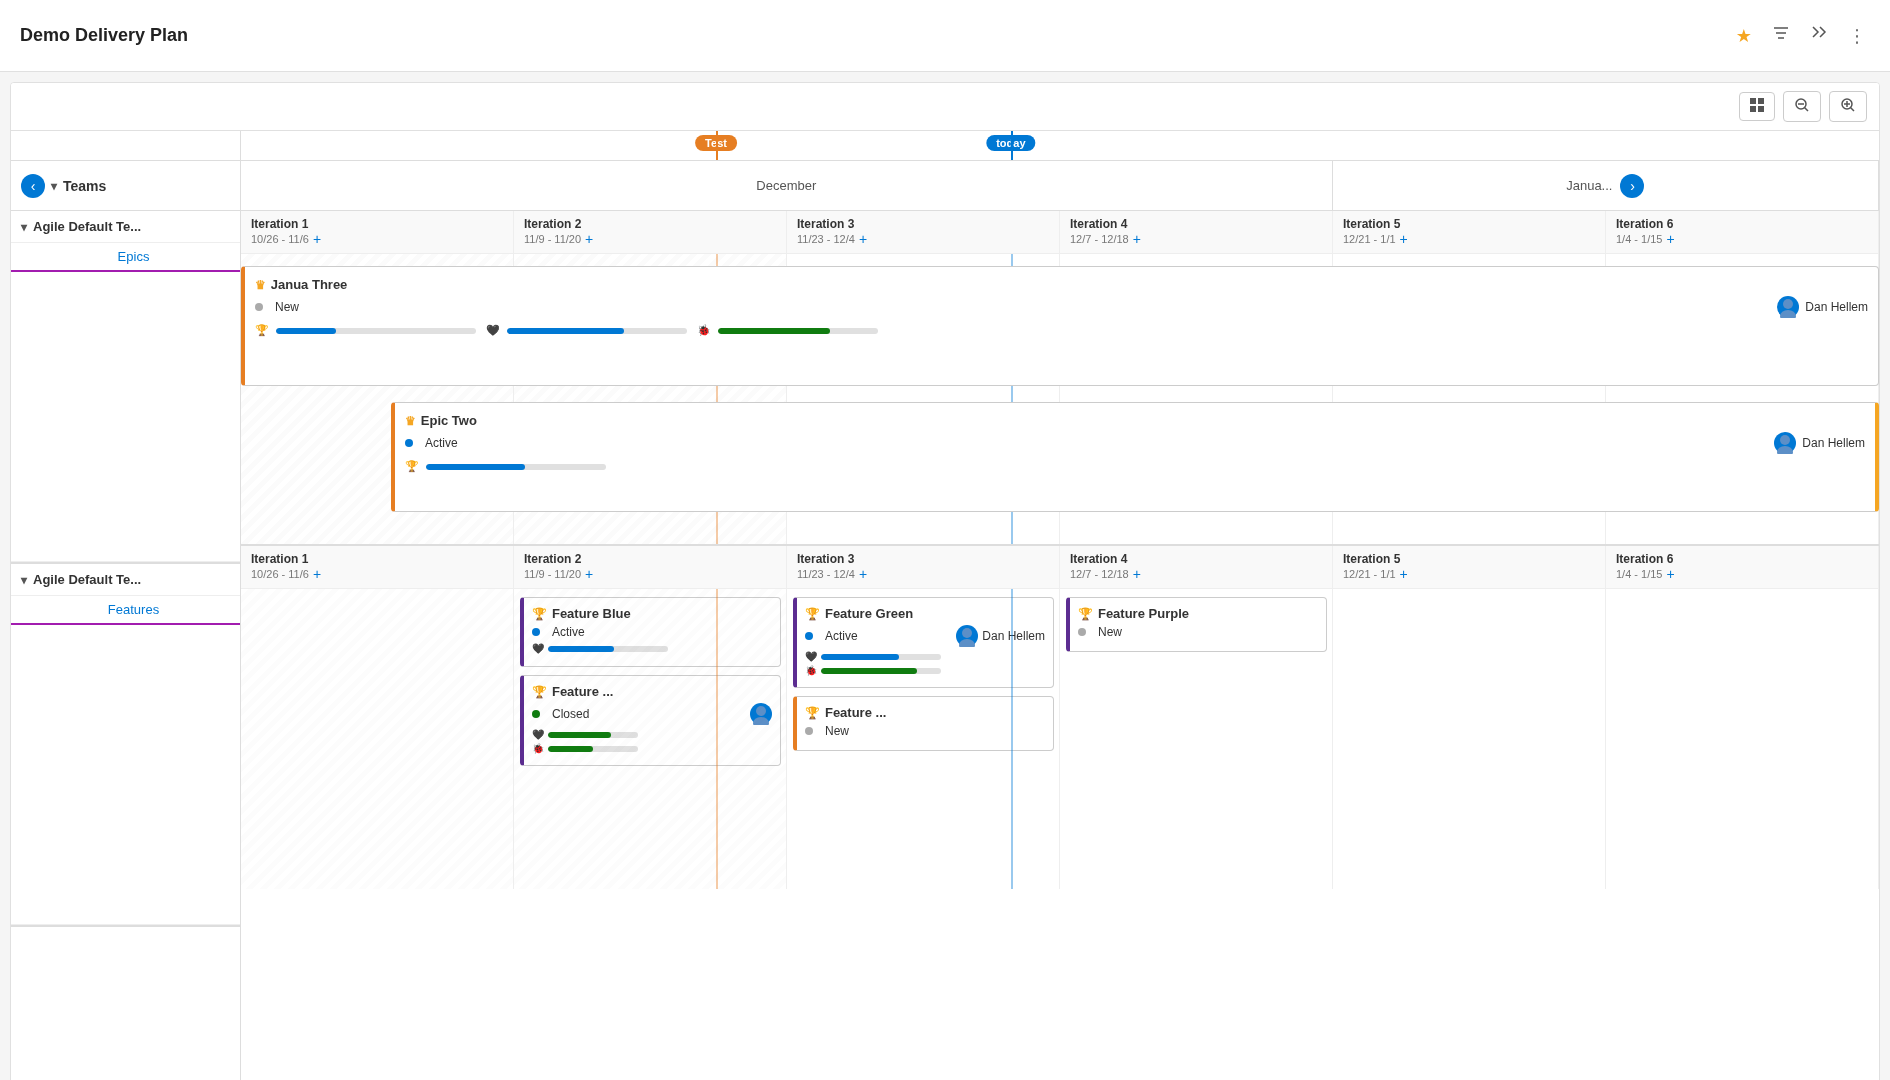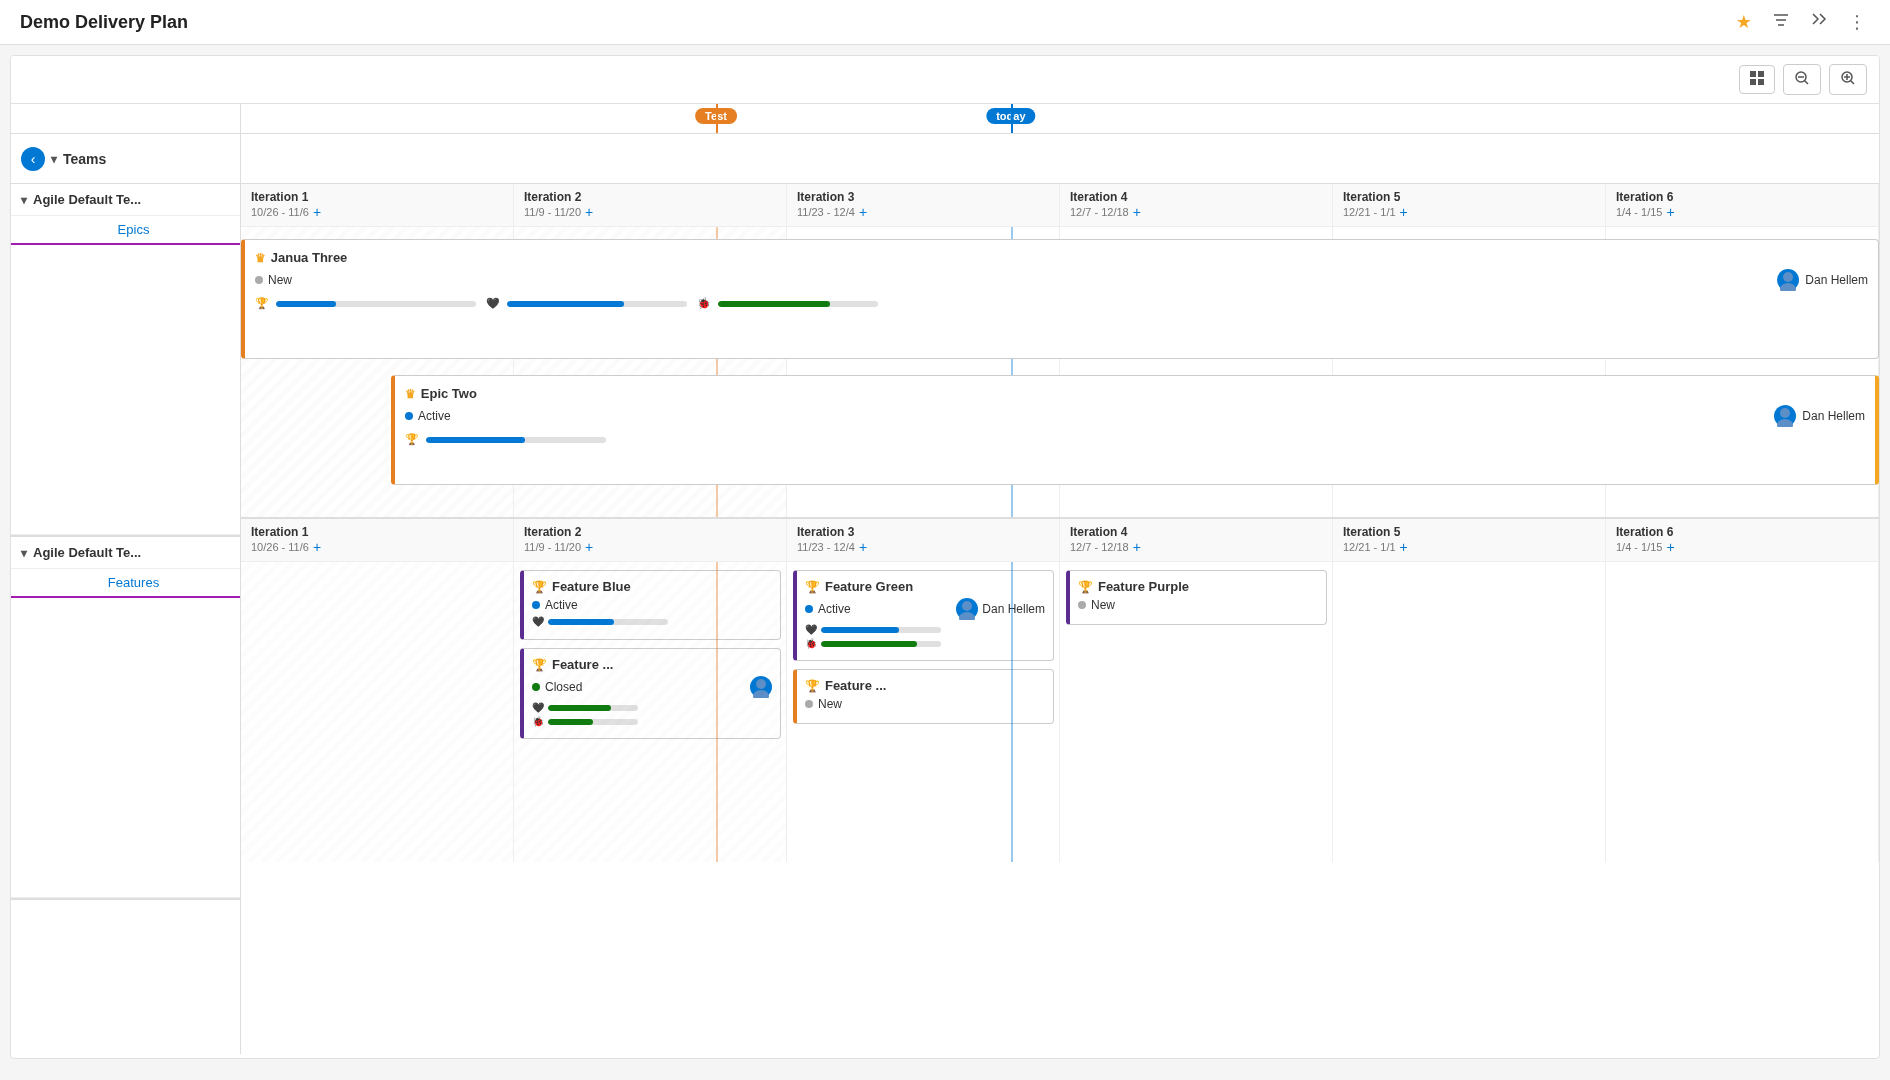"Demo Delivery Plan" .app-header { height: 45px -> 72px }
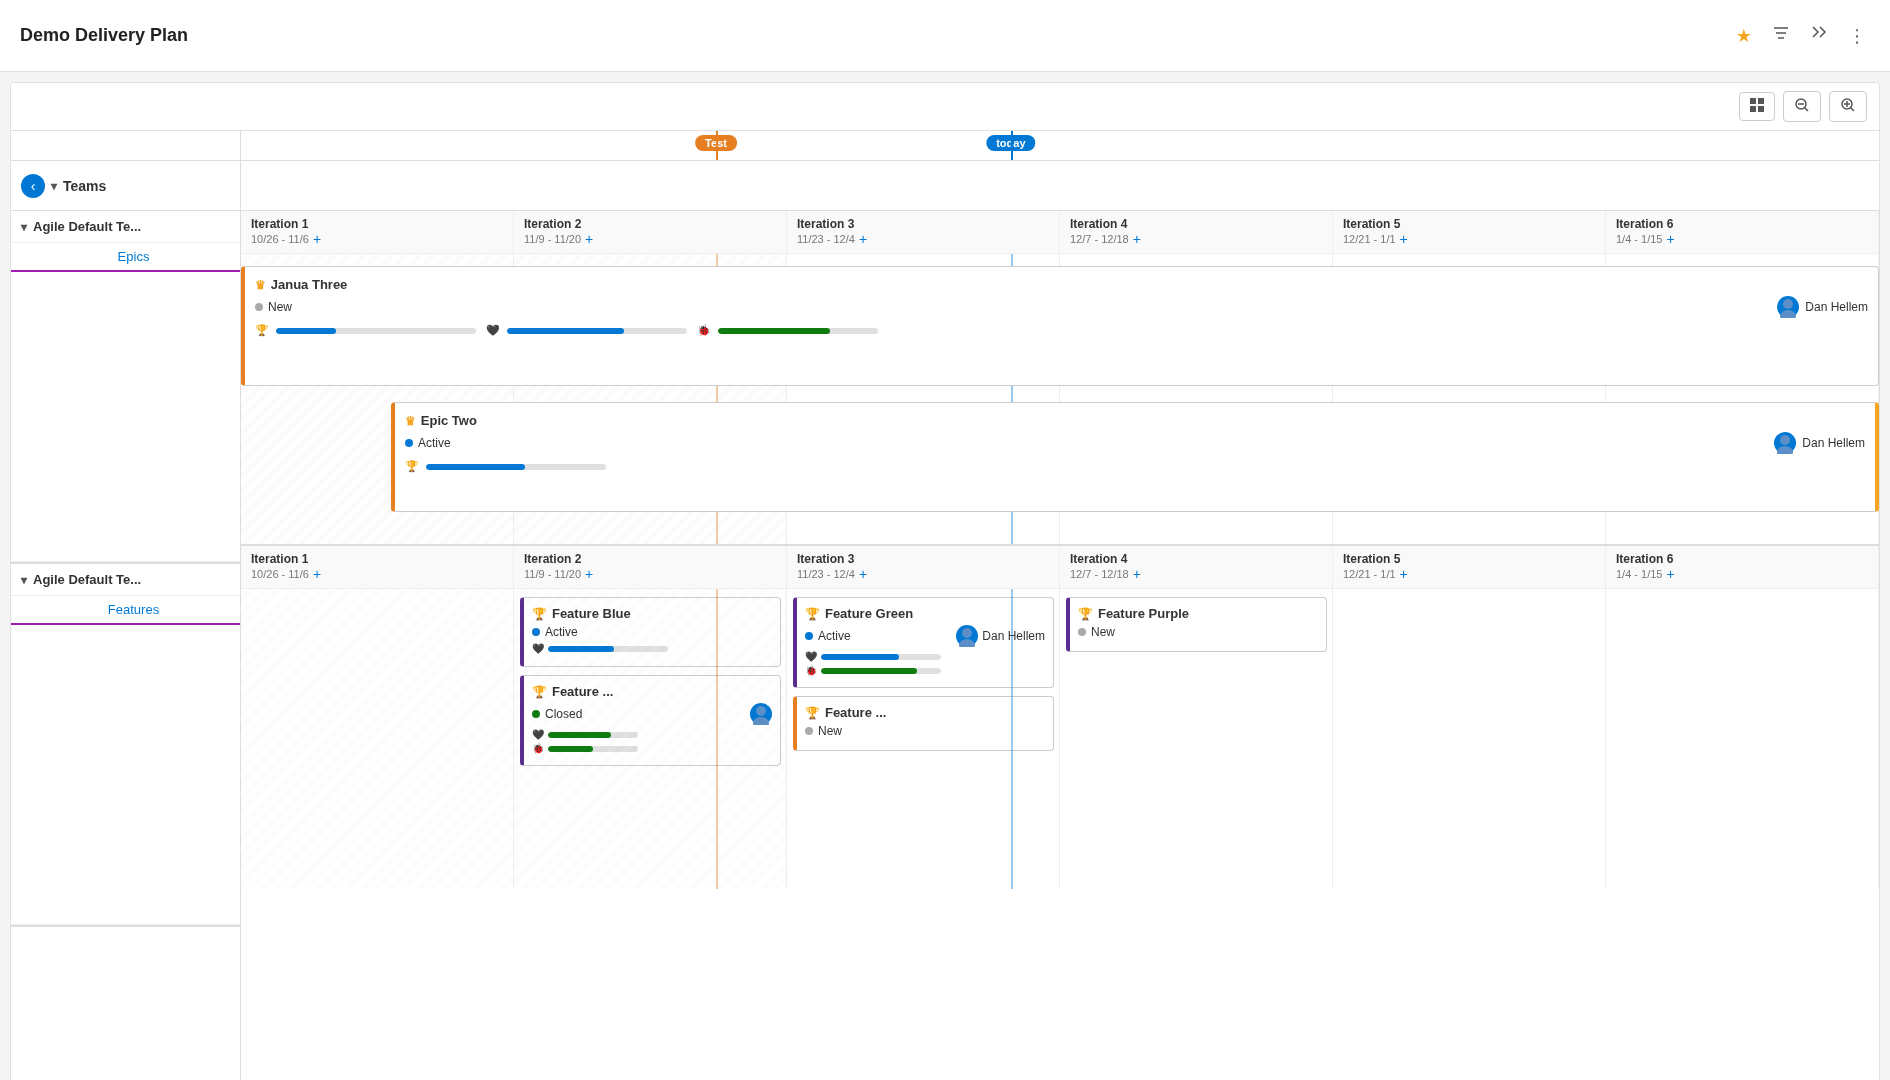"December" div.month-col { html: none -> <div> <span>December</span> </div> }
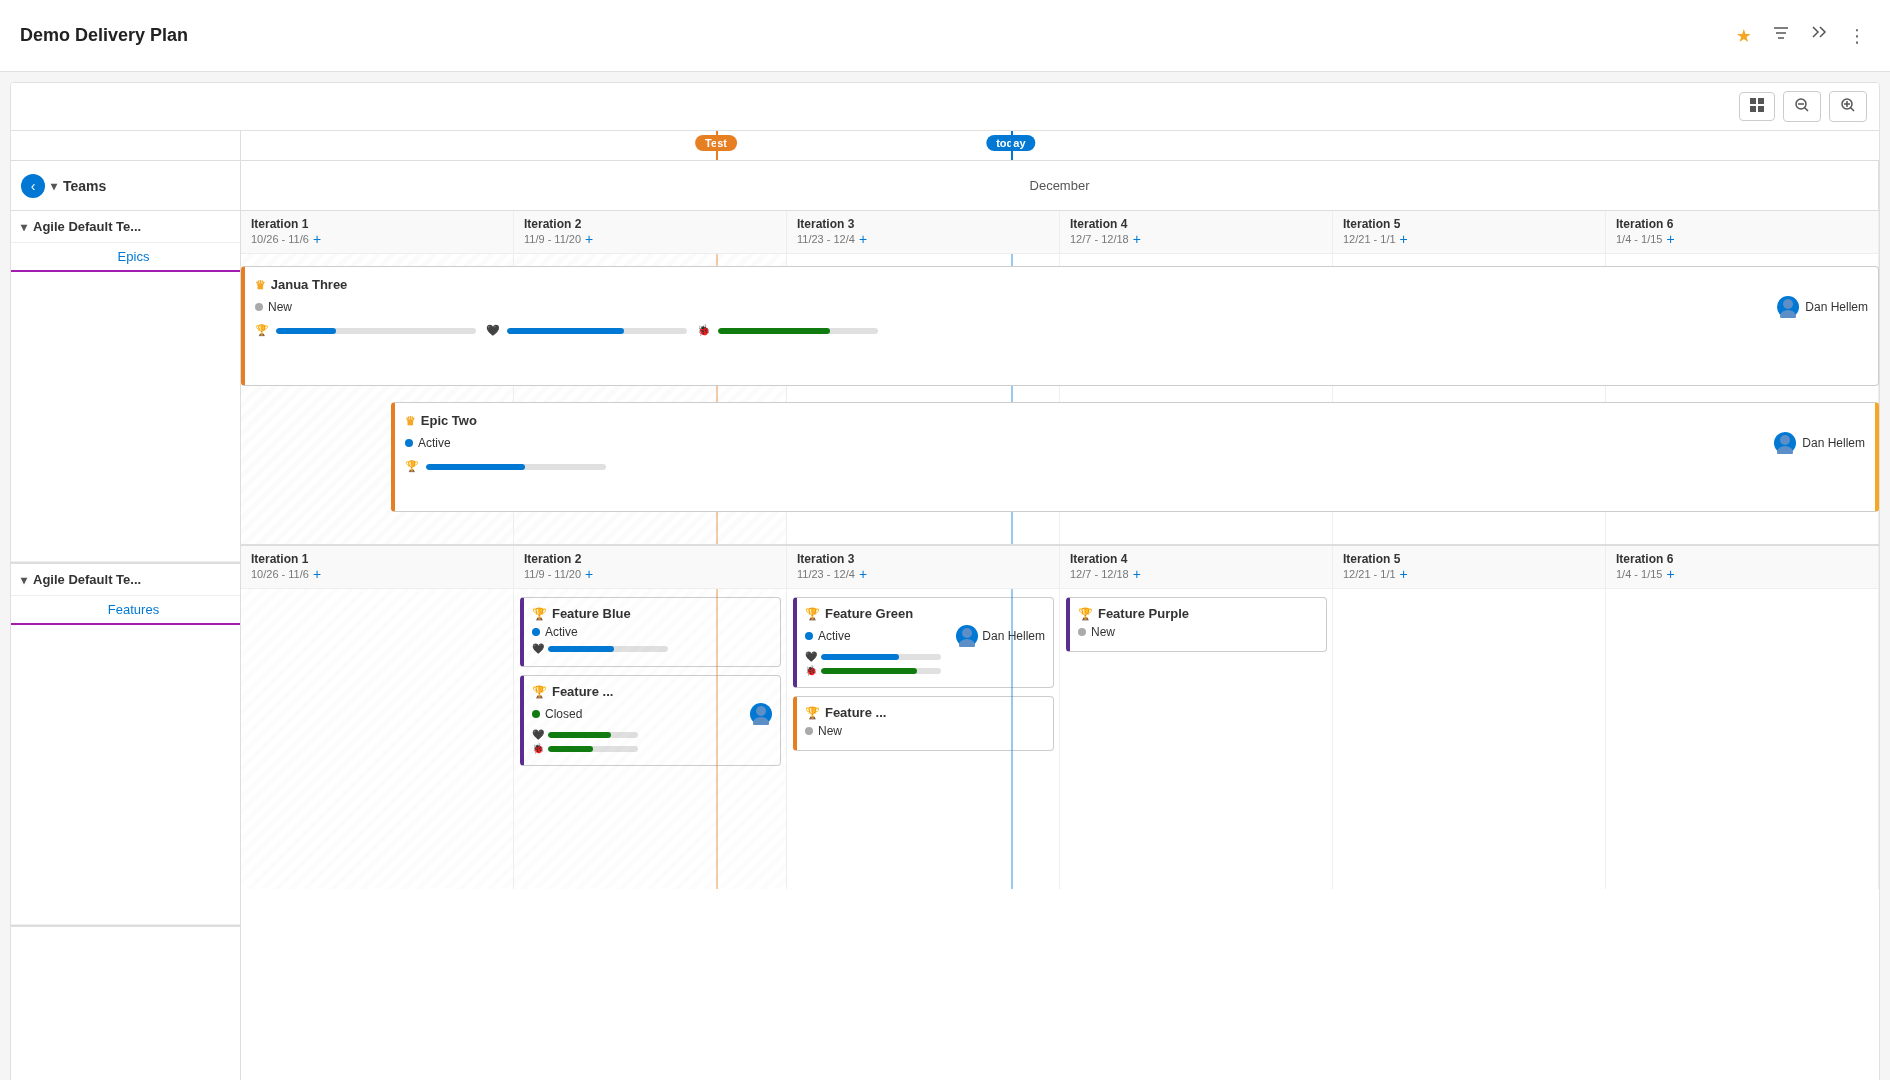"Janua..." div.month-col { html: none -> <div> <span>Janua...</span> <button>›</button> </div> }
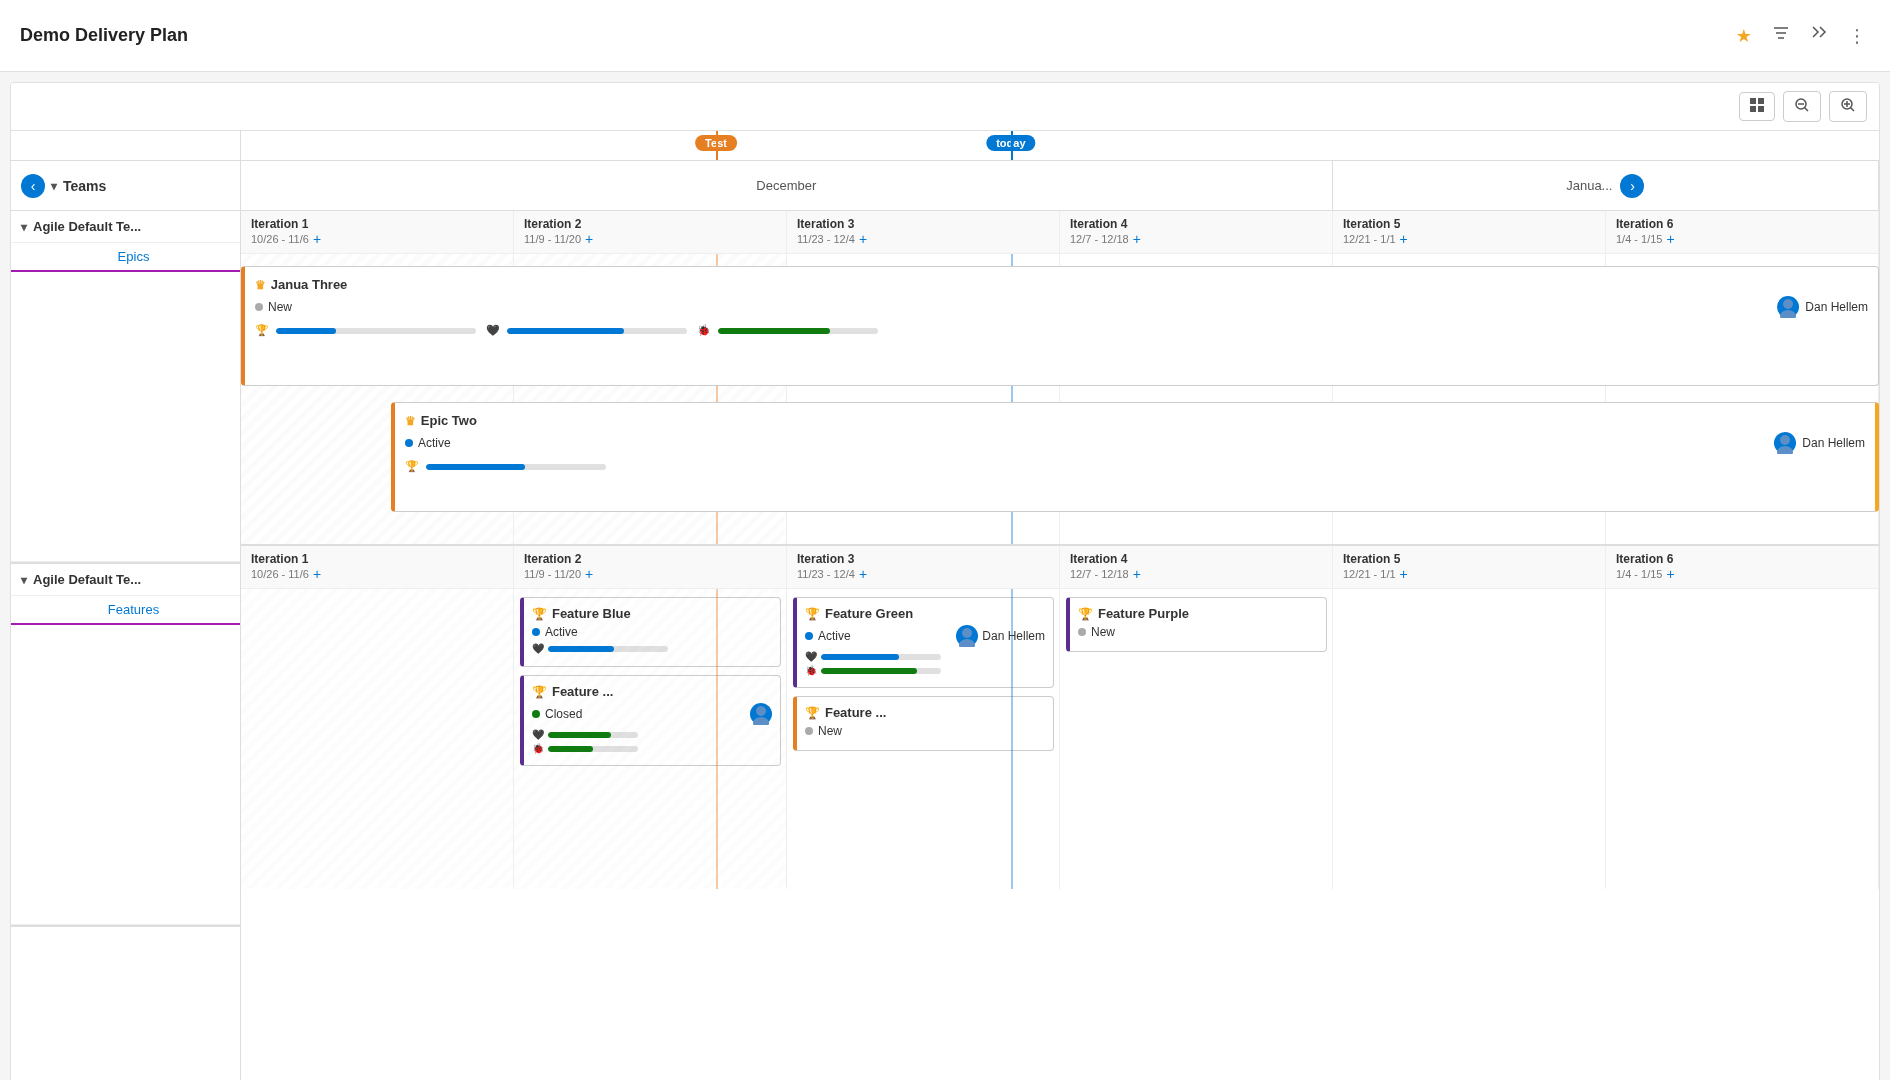"New" .status-row { gap: 5px -> 12px }
